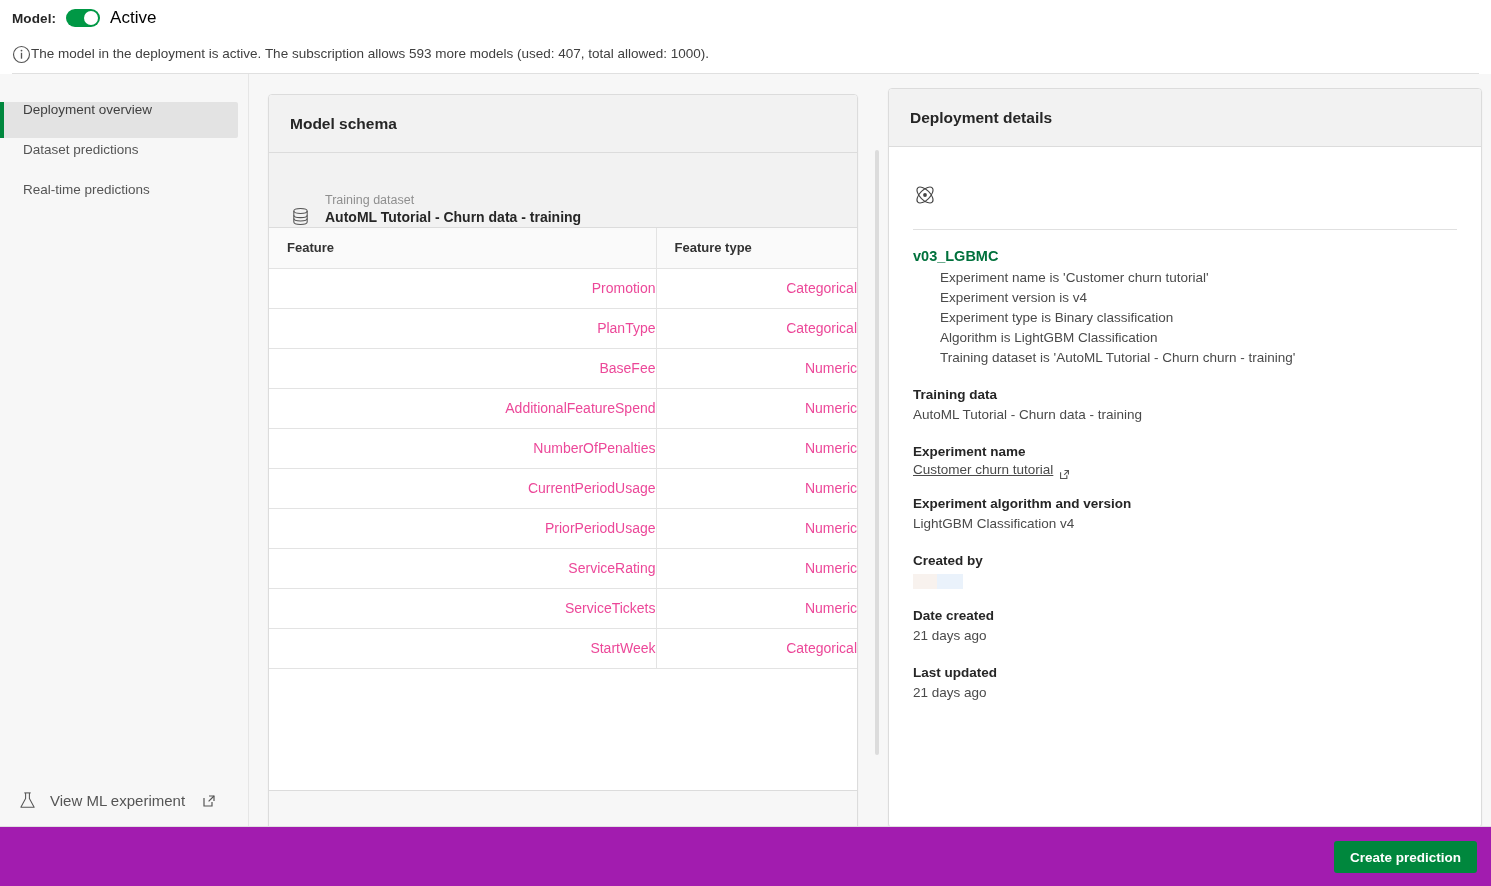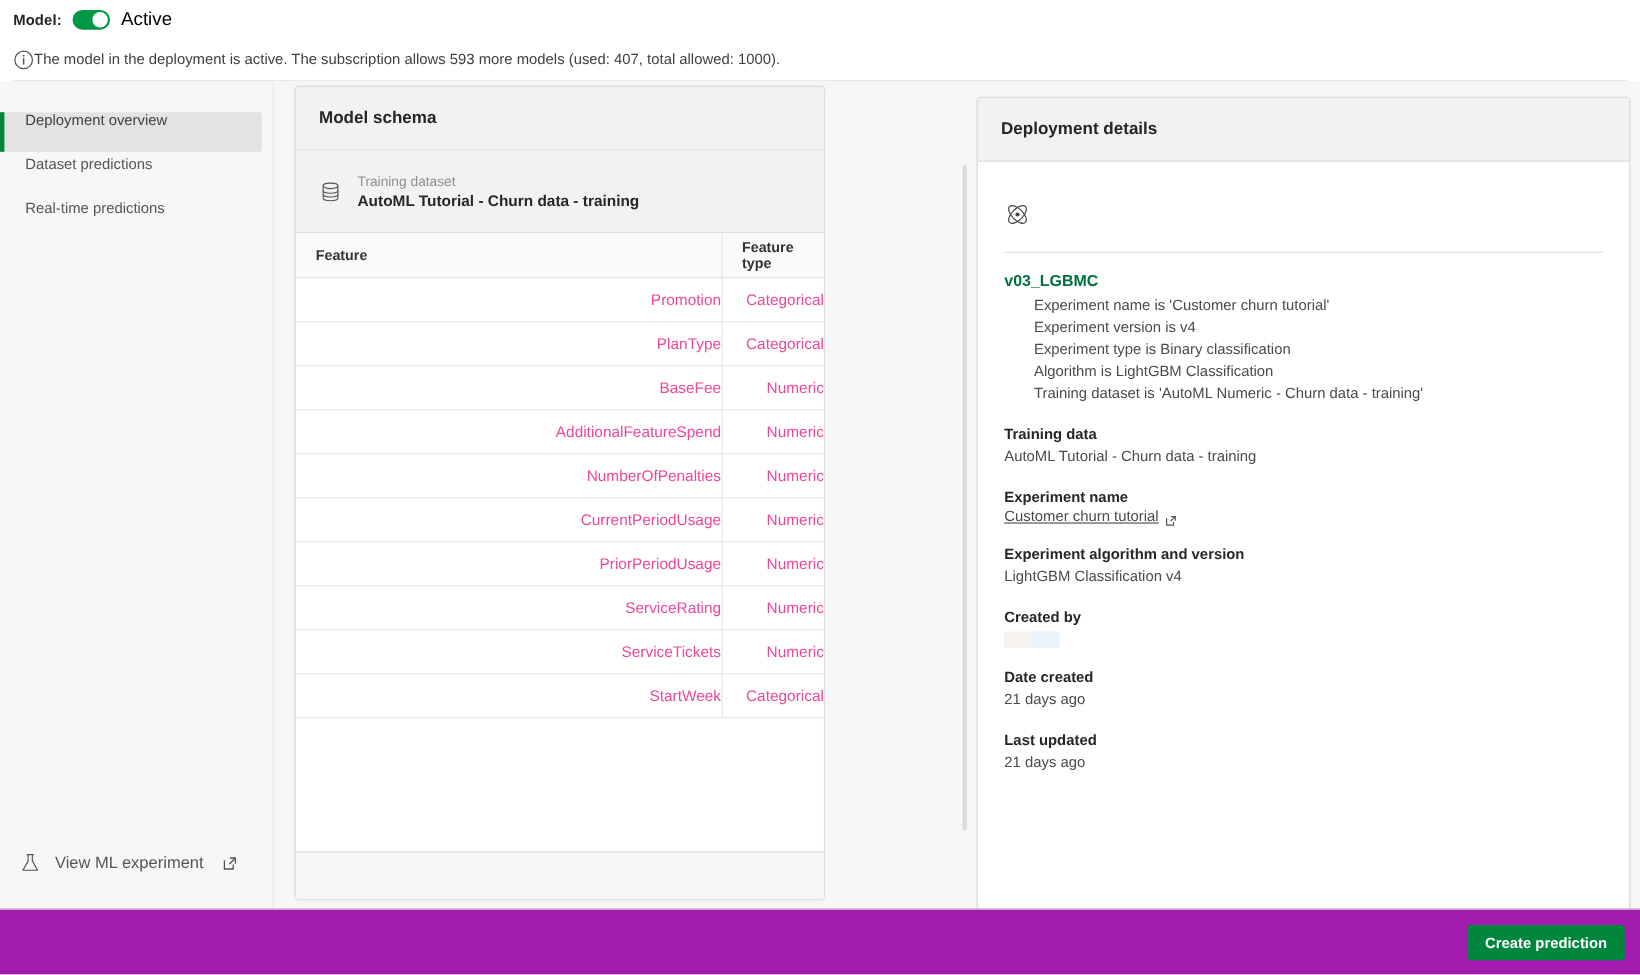"Model schema" #schema-card { top: 4px -> 20px; width: 482px -> 590px }
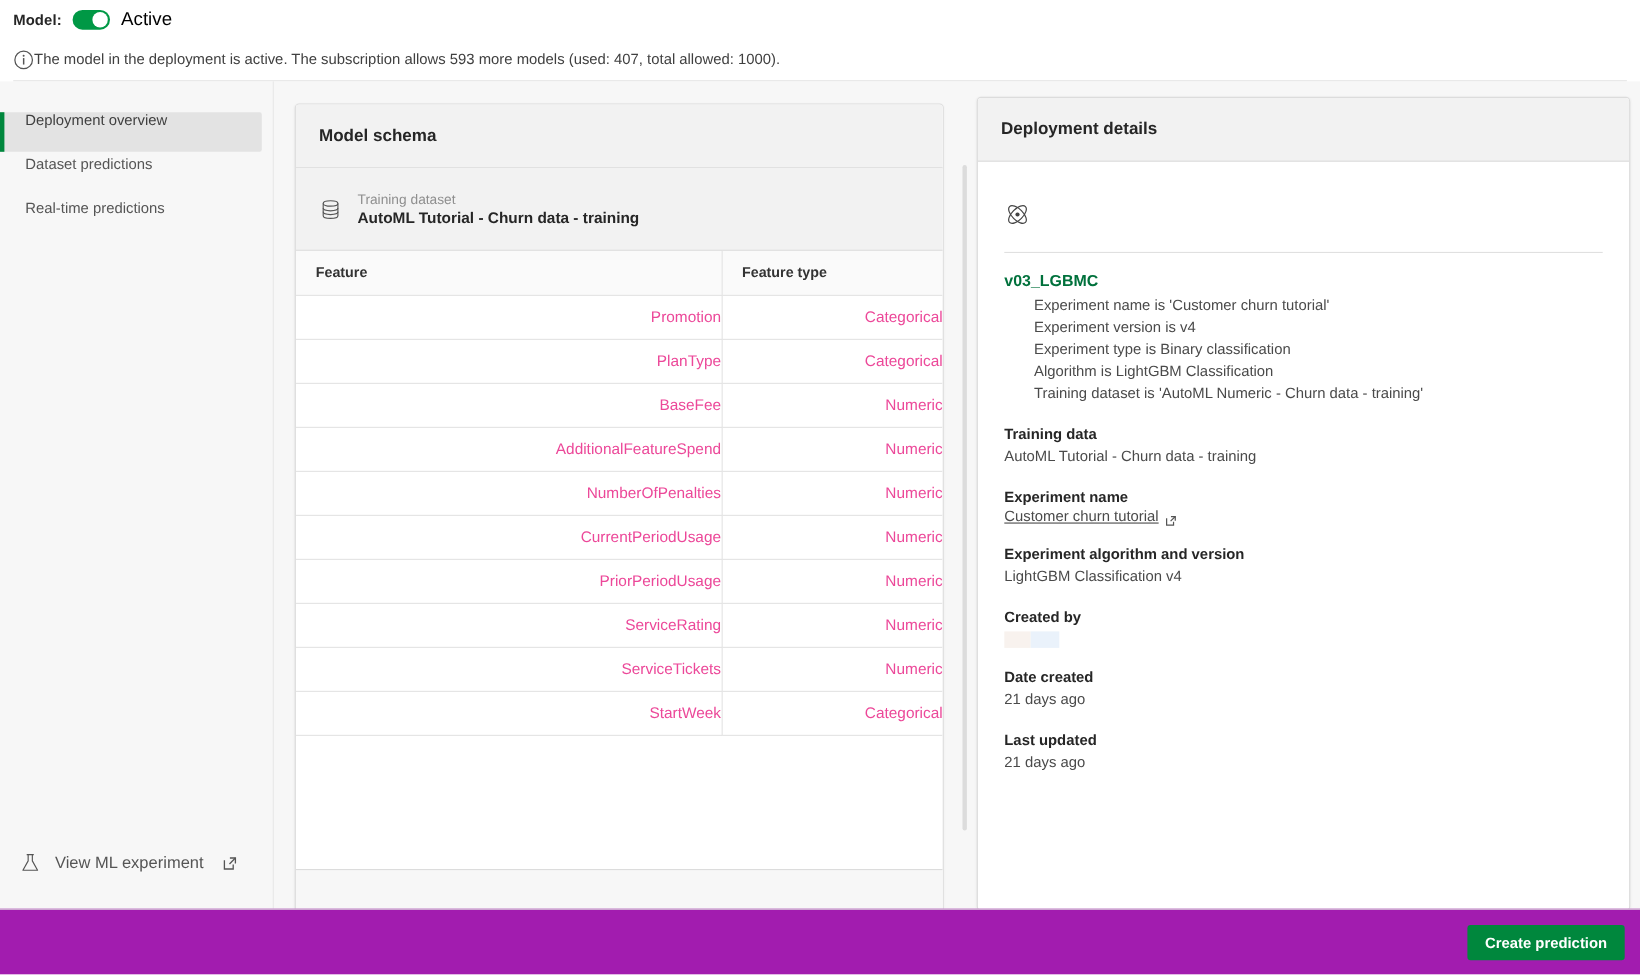"Training dataset" .ds-row { align-items: center -> flex-end }
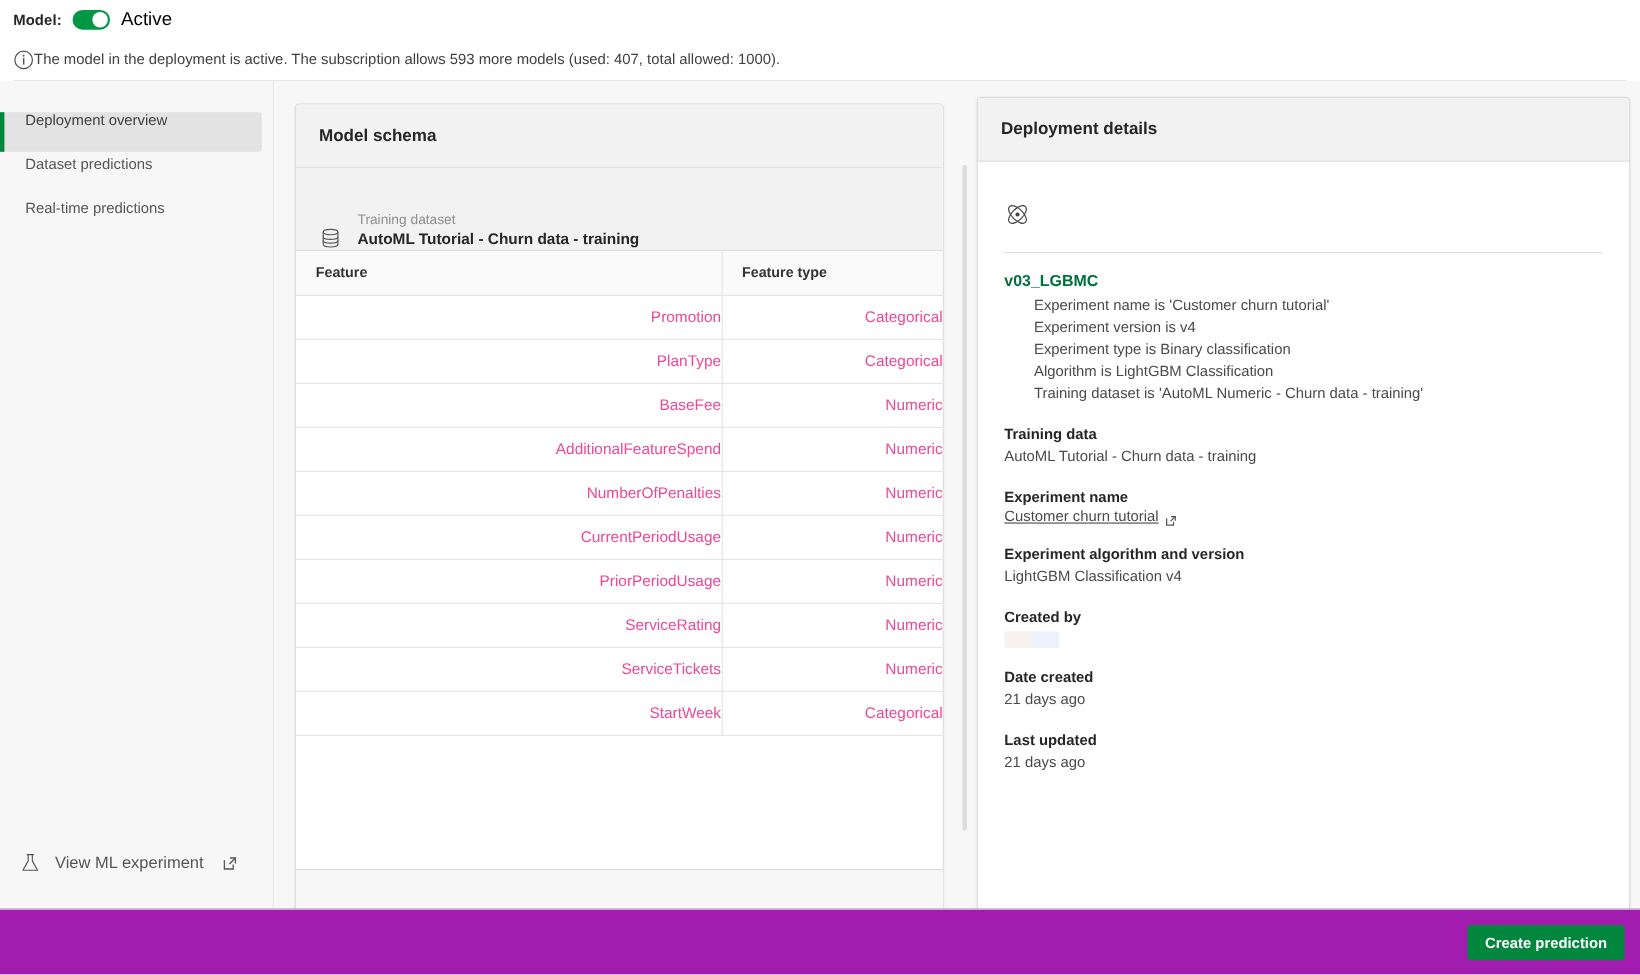"Training dataset is 'AutoML Numeric" div.det-line { text: Numeric - Churn data -> Tutorial - Churn churn }
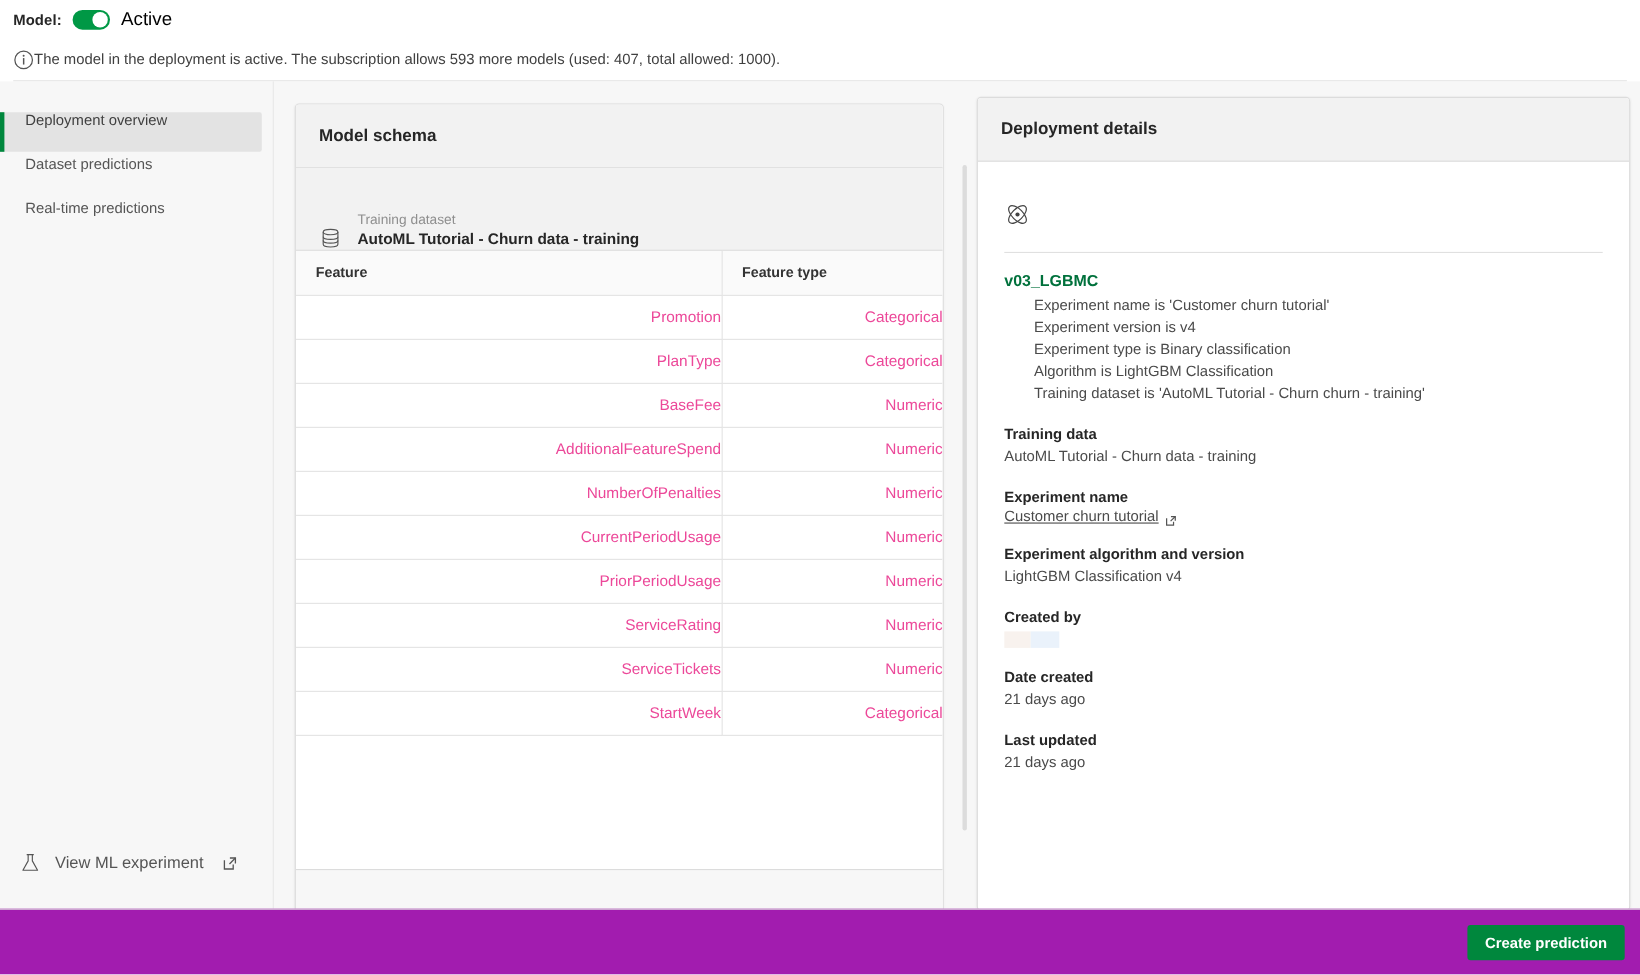"View ML experiment" .ml-exp { bottom: 32px -> 16px }
